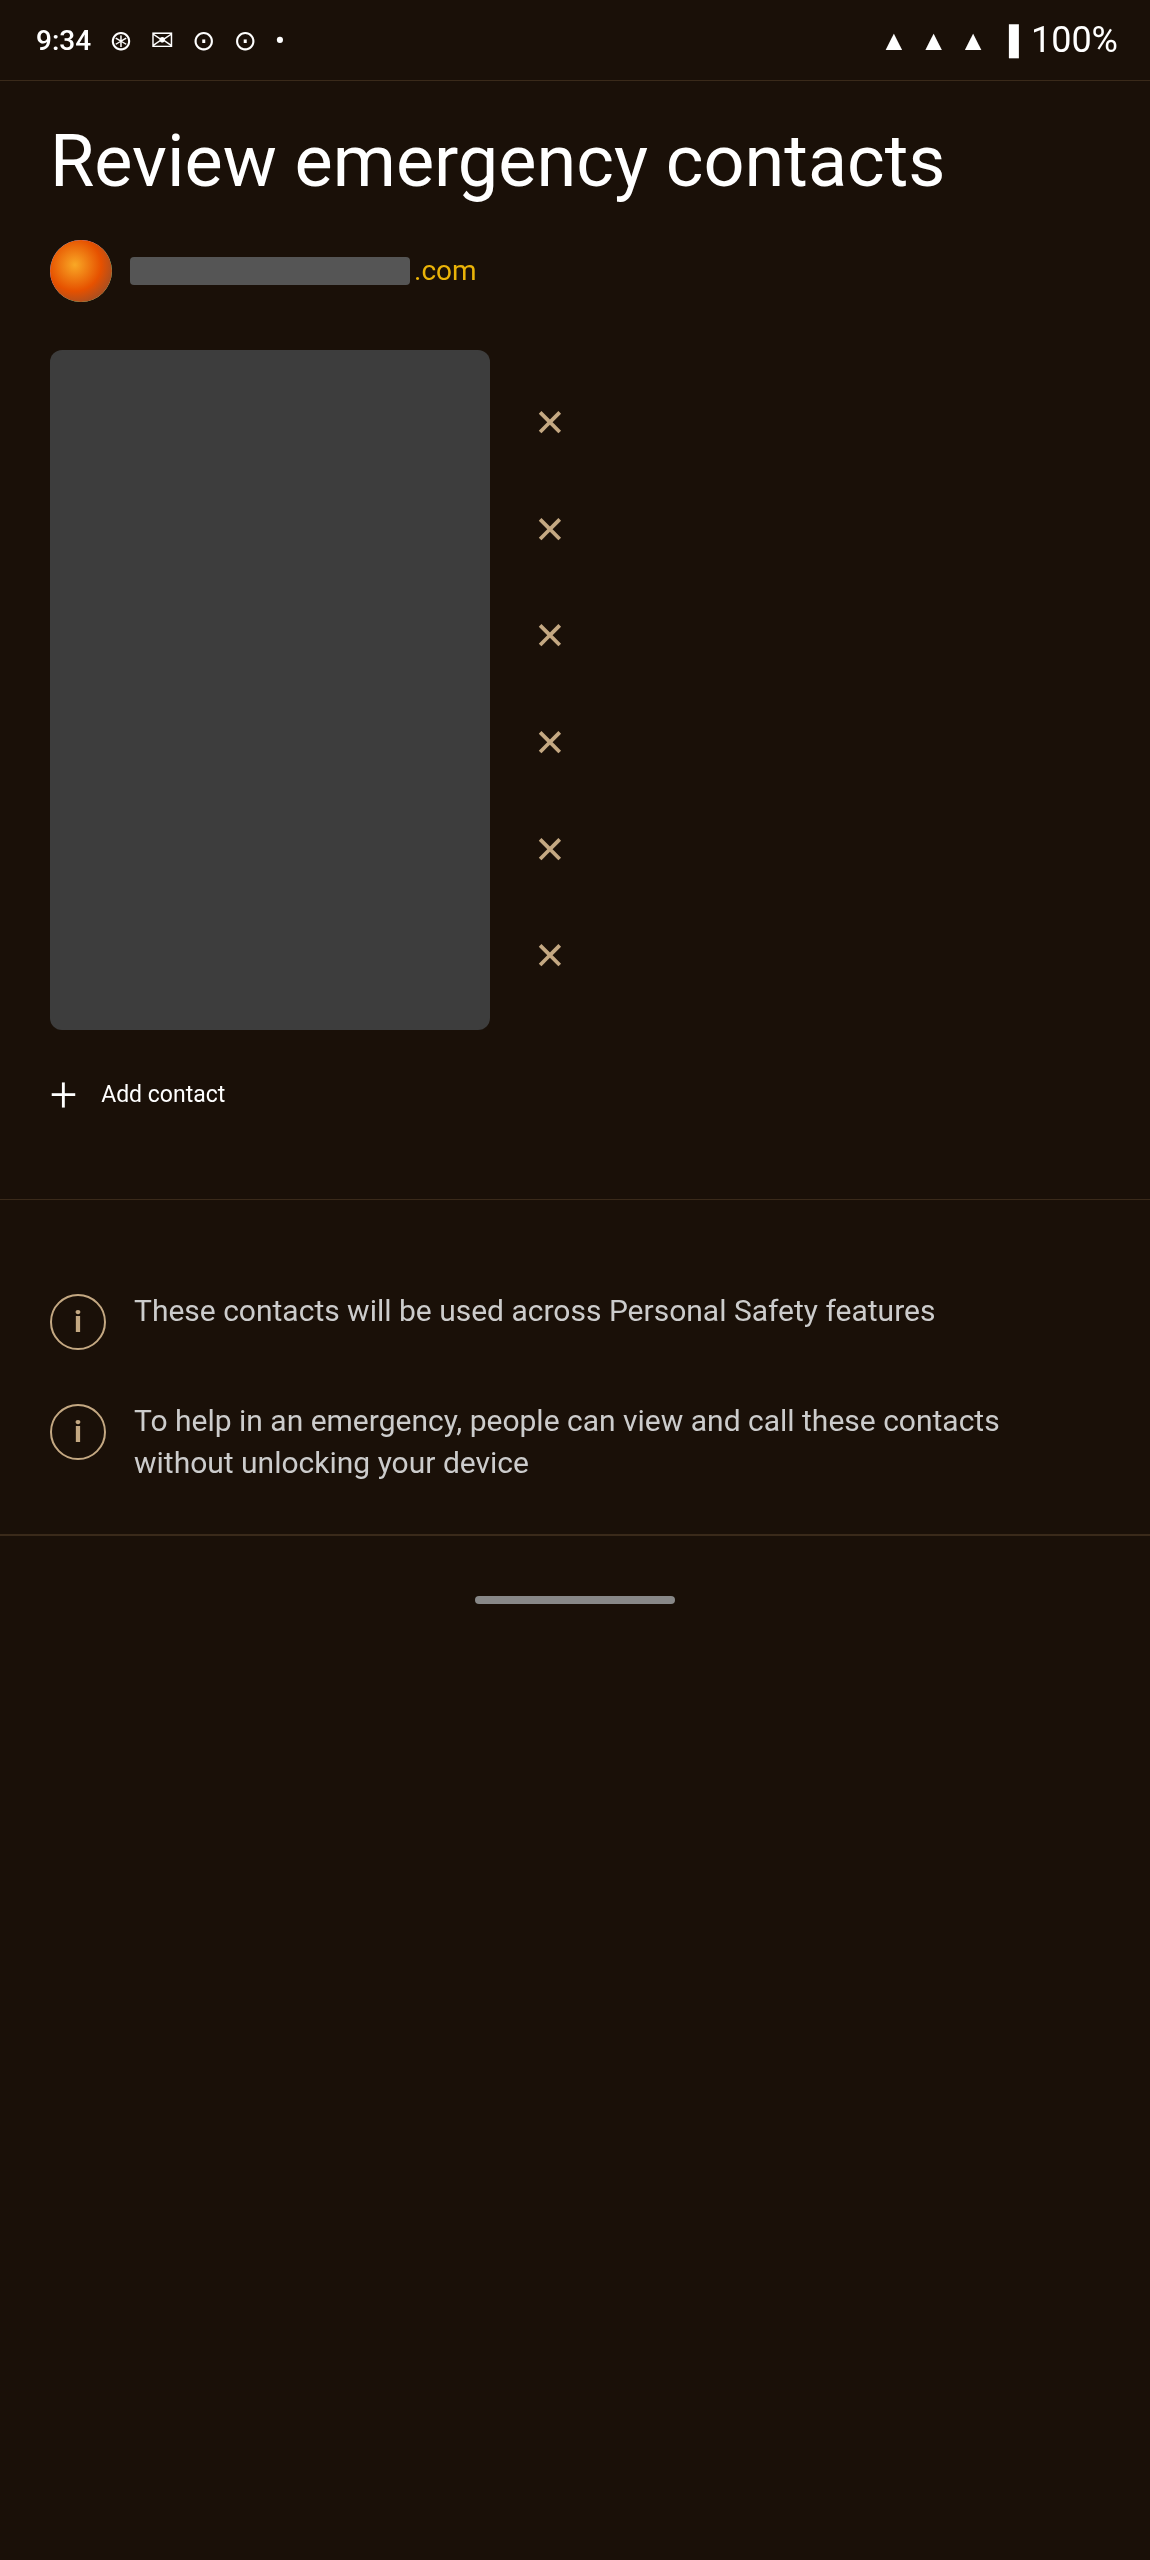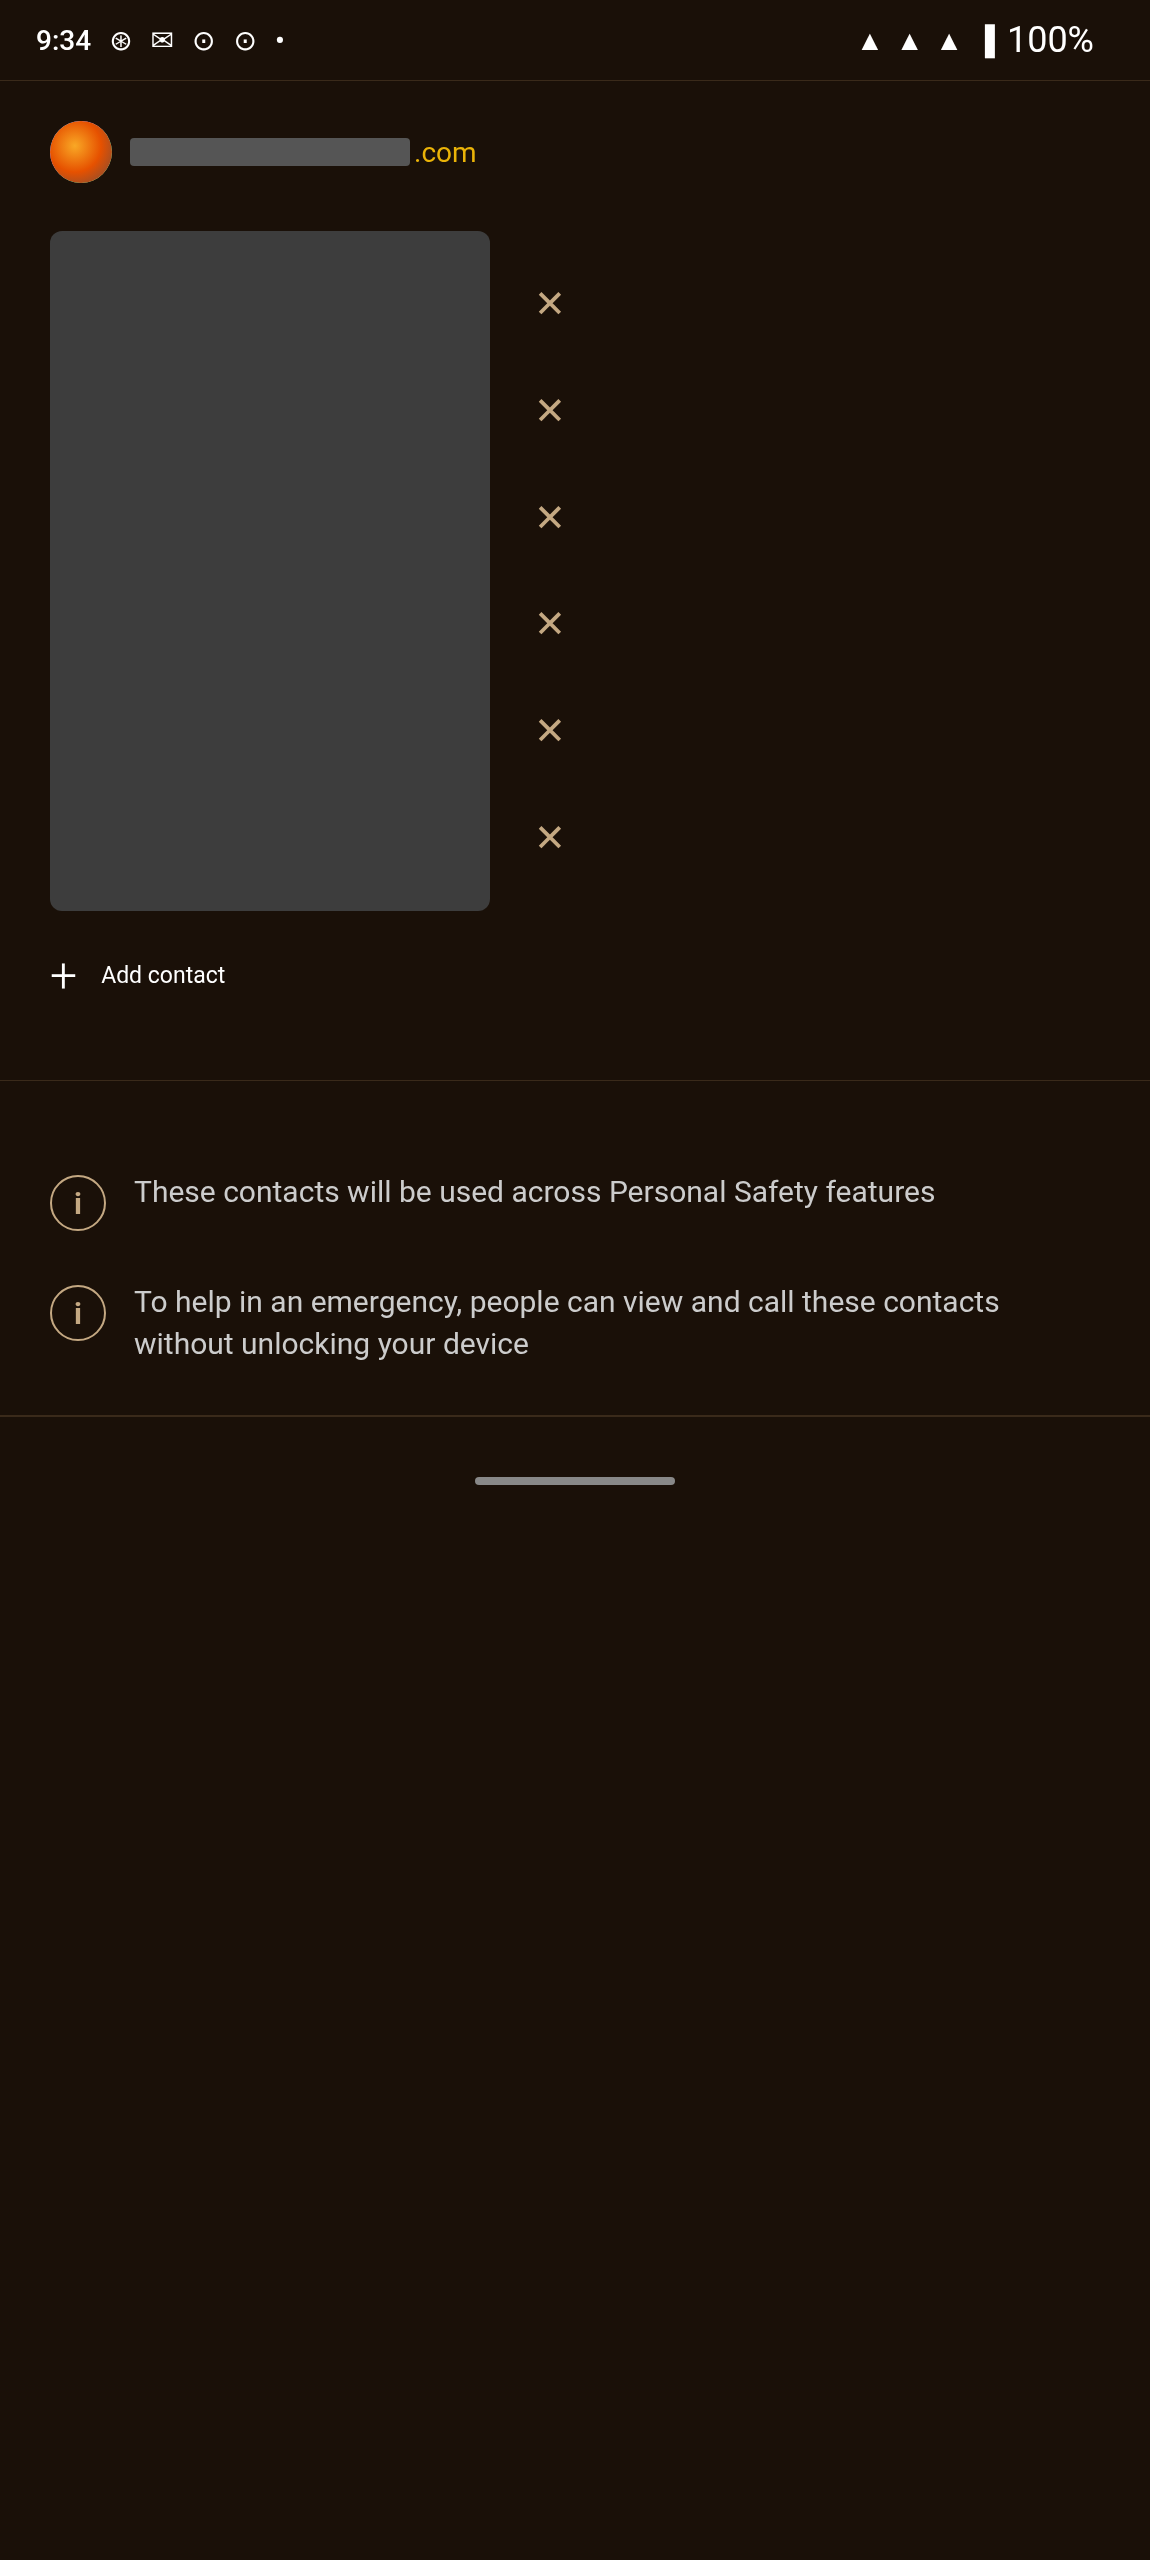"9:34" .status-bar { padding: 18px 56px 18px 36px -> 18px 32px 18px 36px }
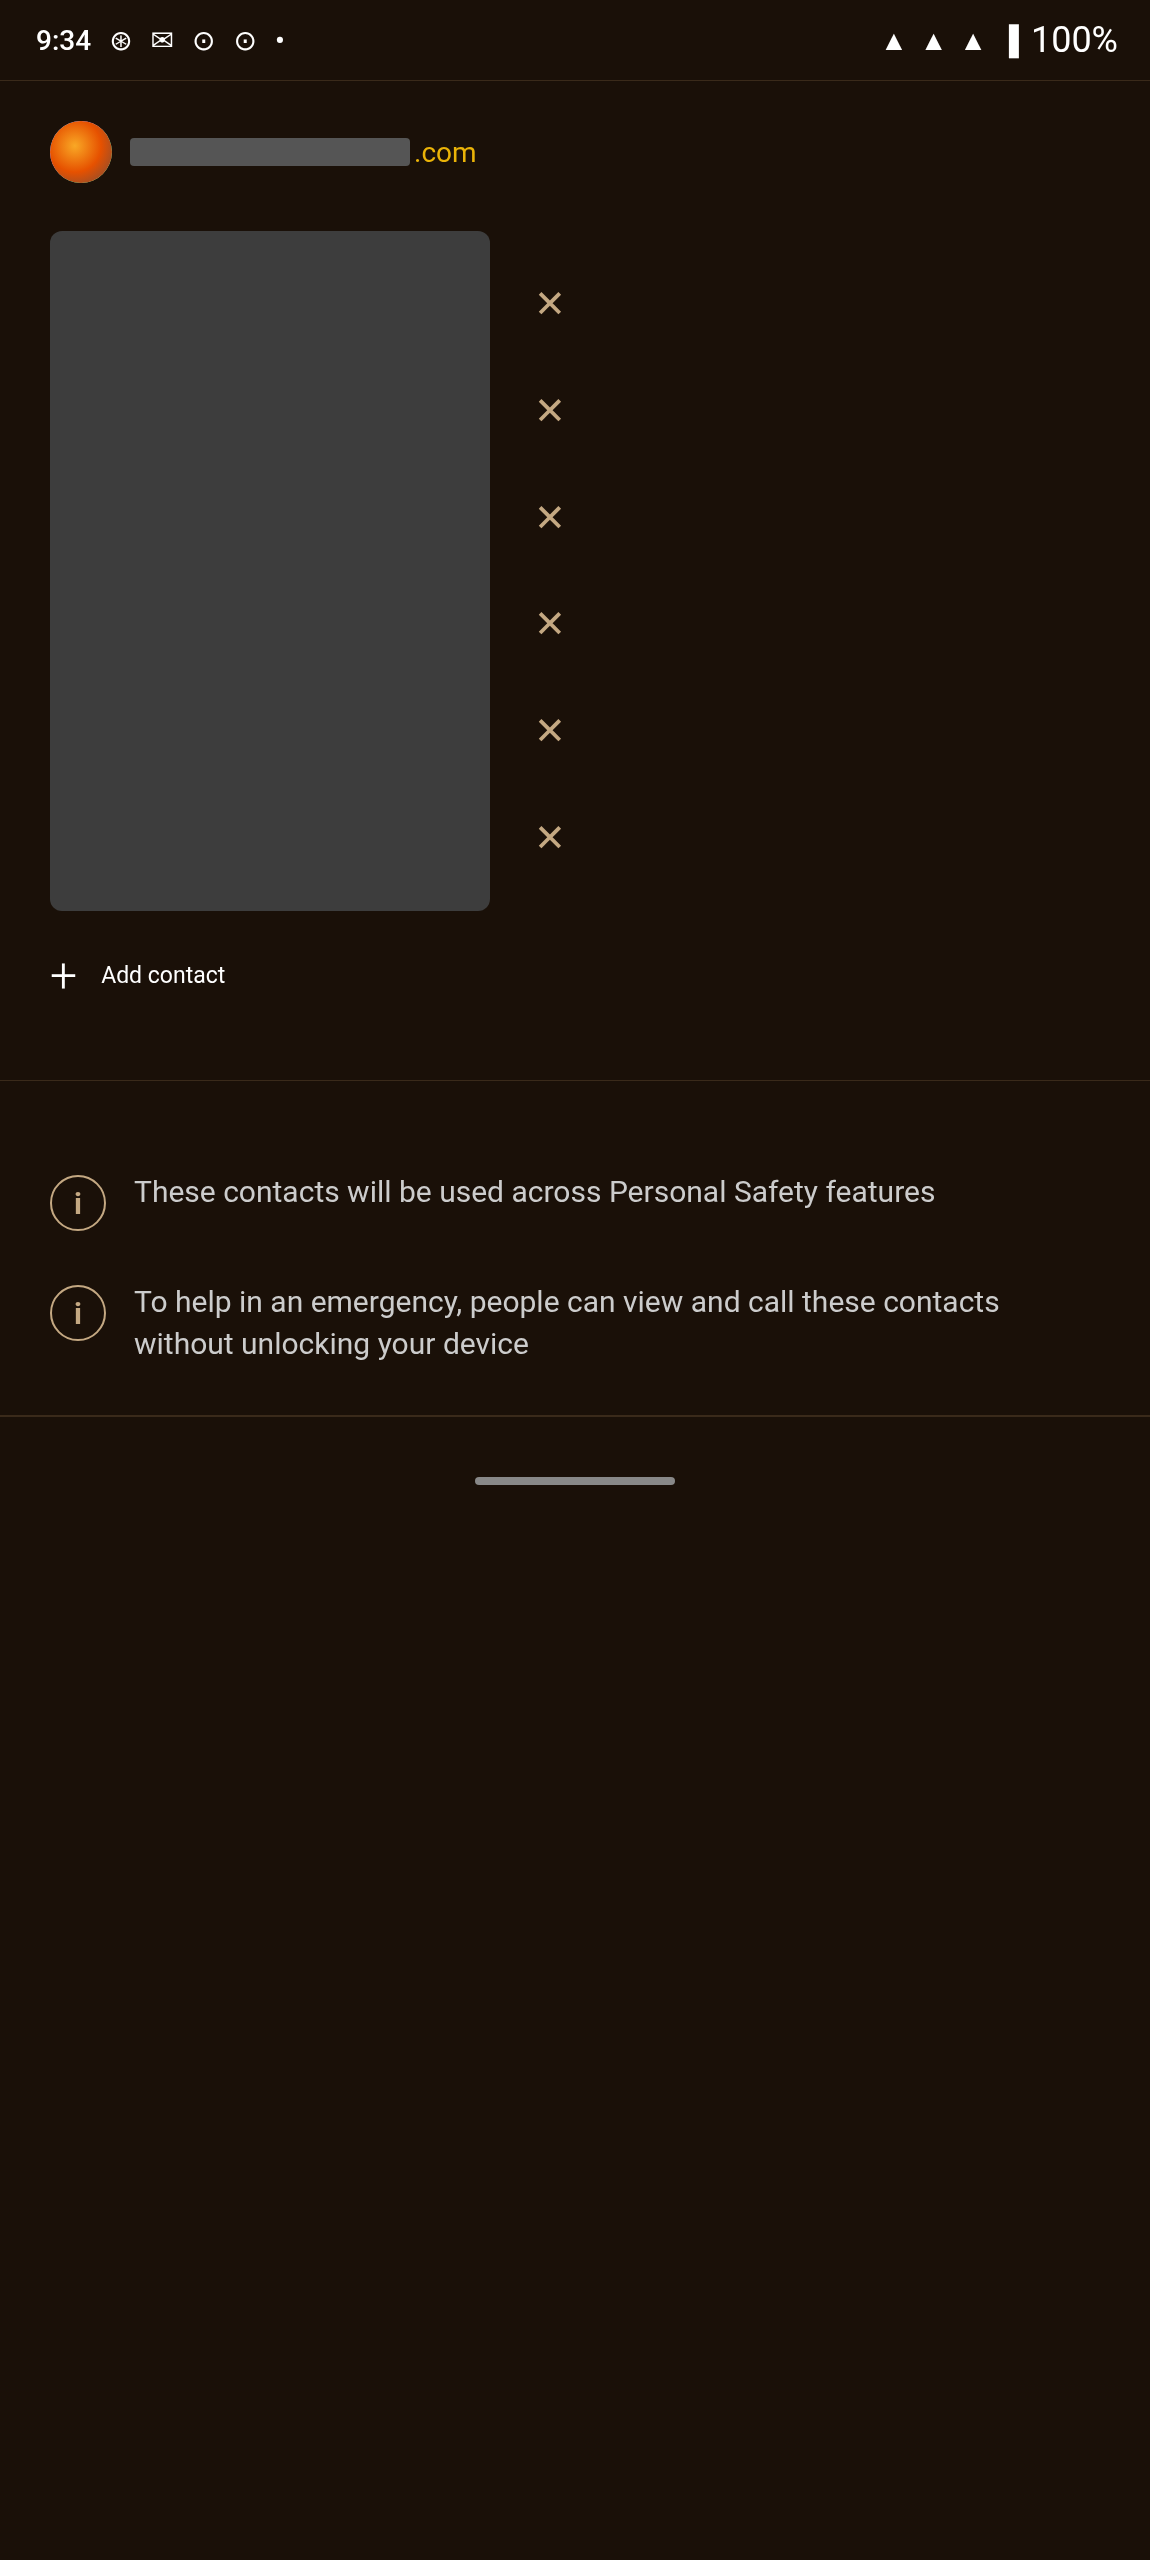"Review emergency contacts" h1.page-title { html: none -> <h1>Review emergency contacts</h1> }
